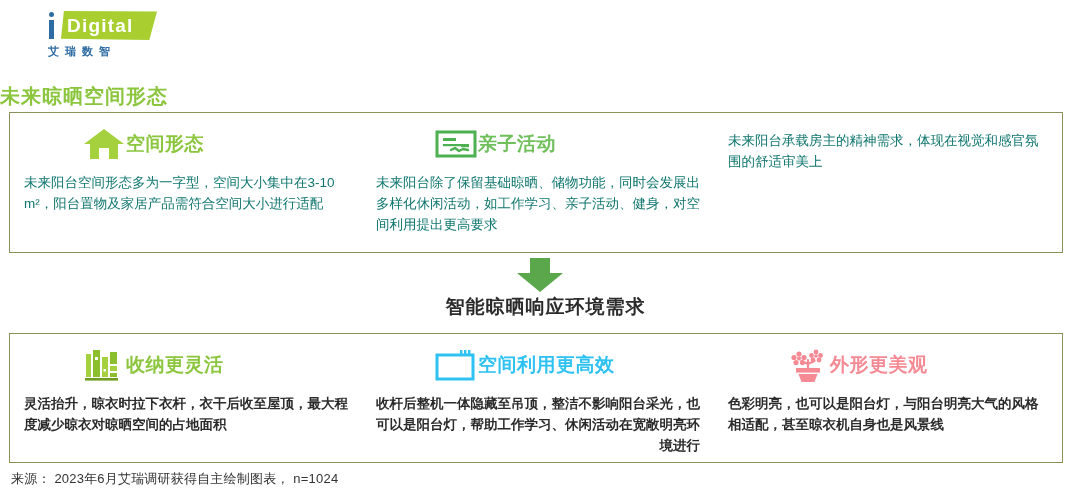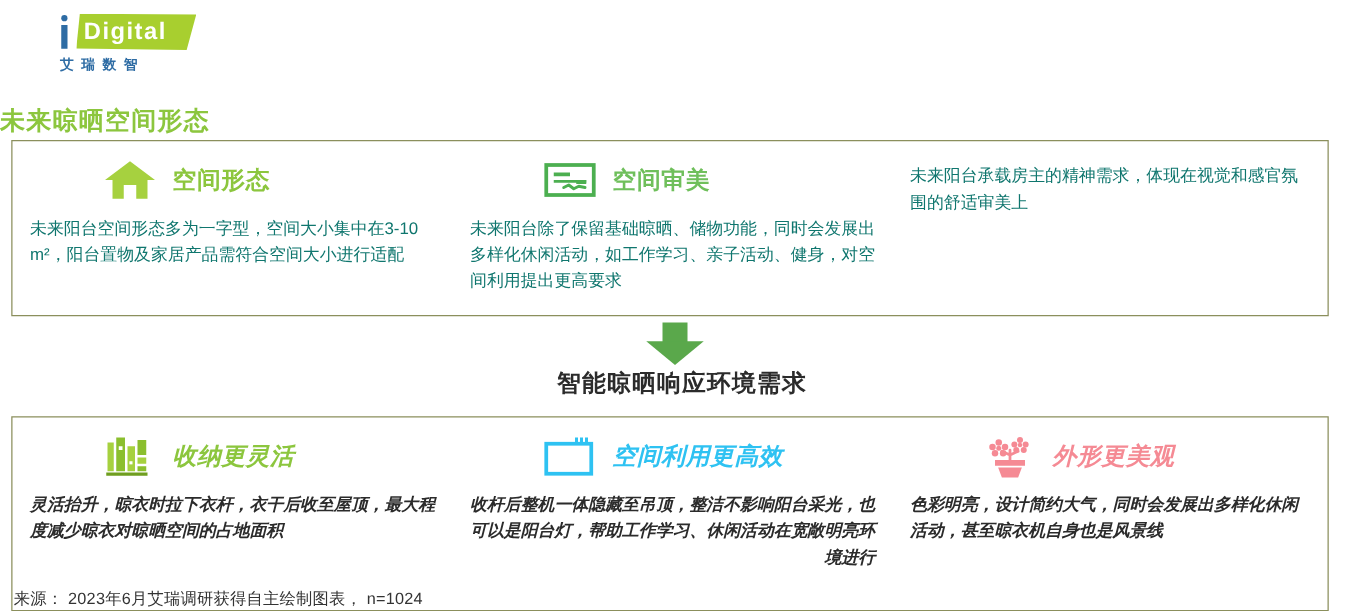"空间形态" .card-head { gap: 12px -> none }
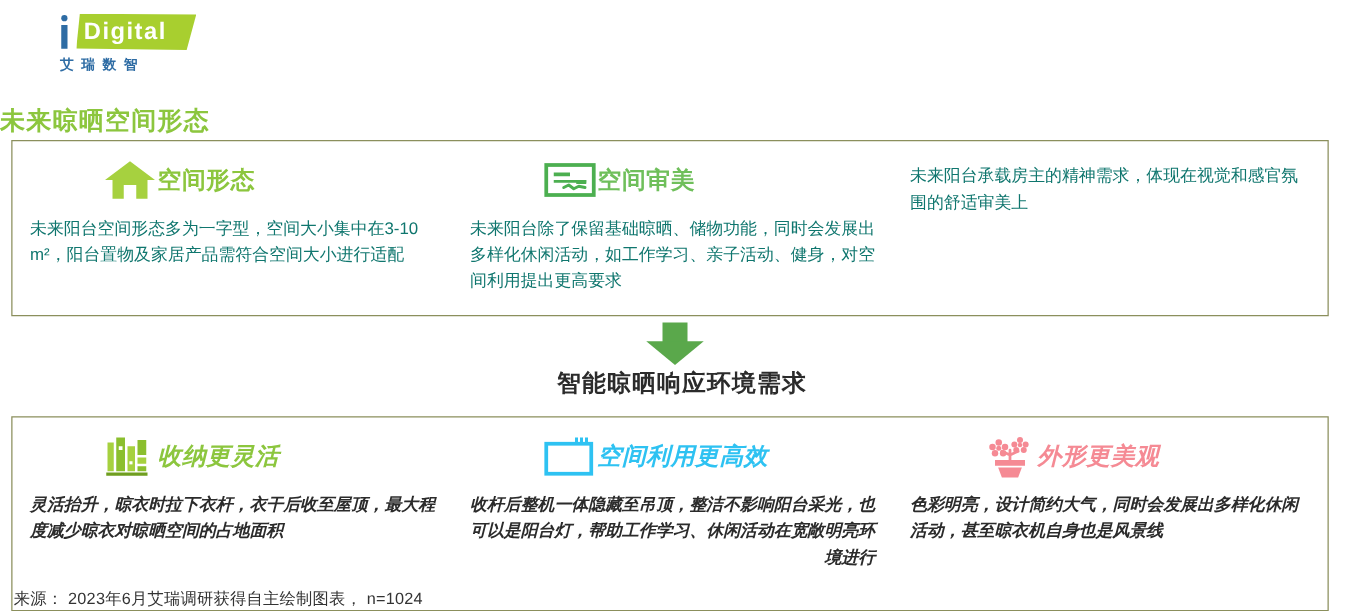"空间审美" div.card-title { text: 空间审美 -> 亲子活动 }
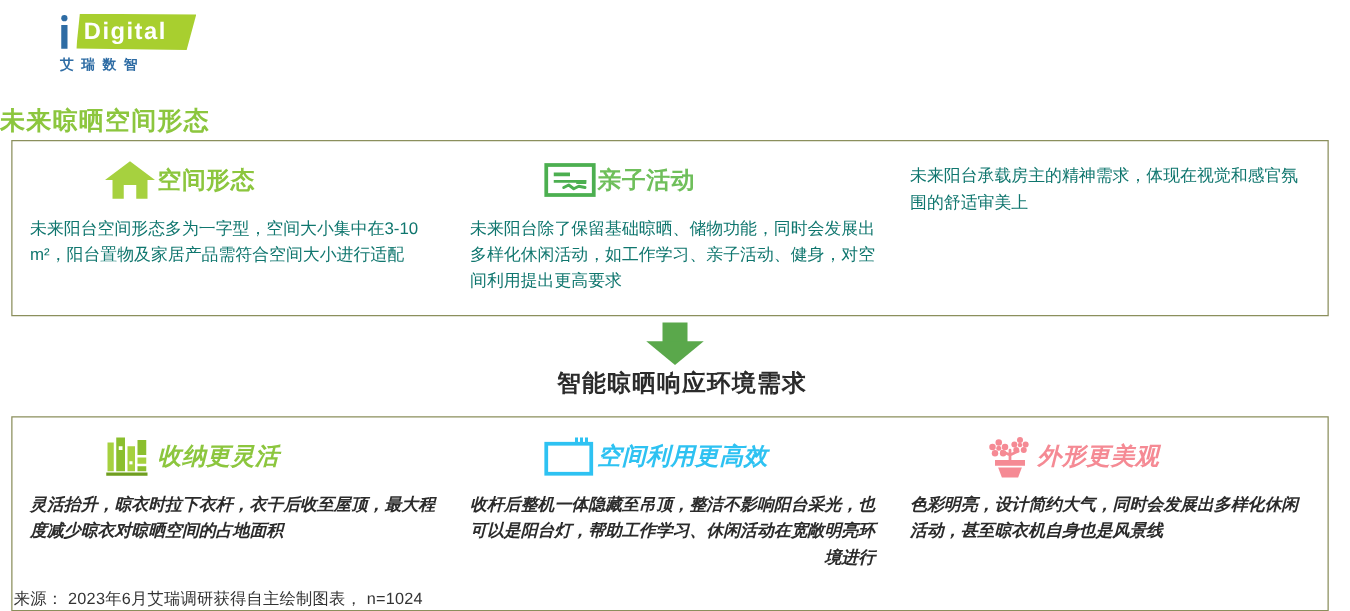"收纳更灵活" #panel-bottom { font-style: italic -> none; height: 156px -> 130px }
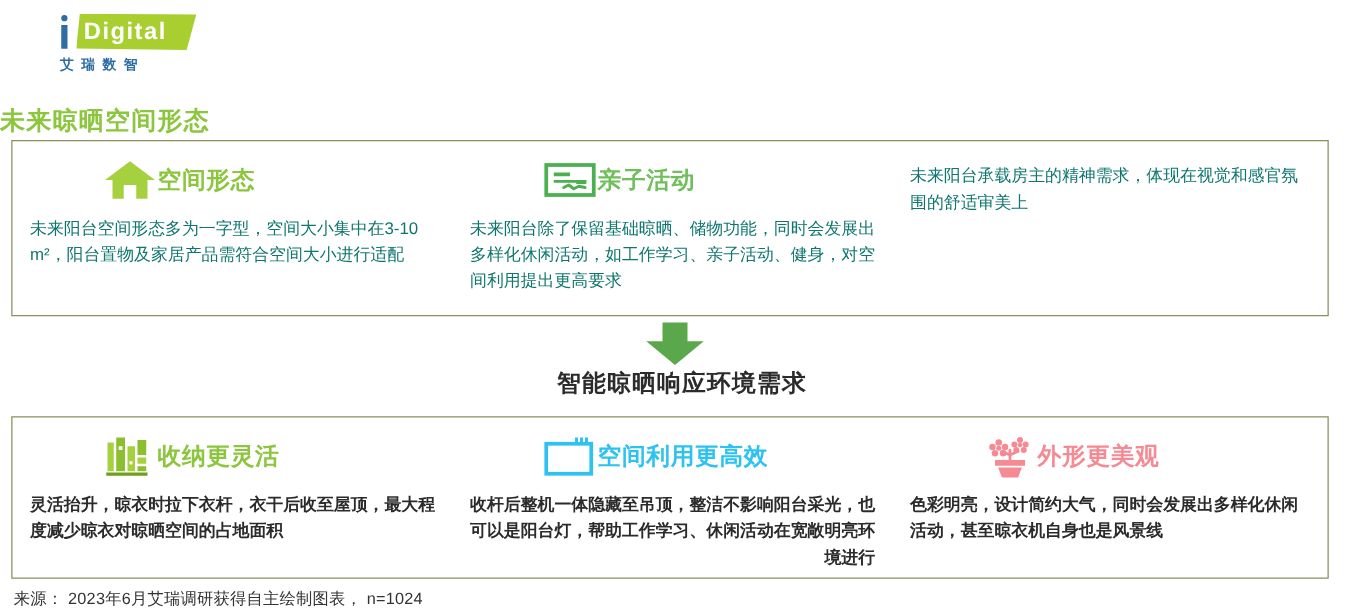"色彩明亮，设计简约大气，同时会发展出多样化休闲活动，甚至晾衣机自身也是风景线" div.card-body { text: 设计简约大气，同时会发展出多样化休闲活动 -> 也可以是阳台灯，与阳台明亮大气的风格相适配 }
